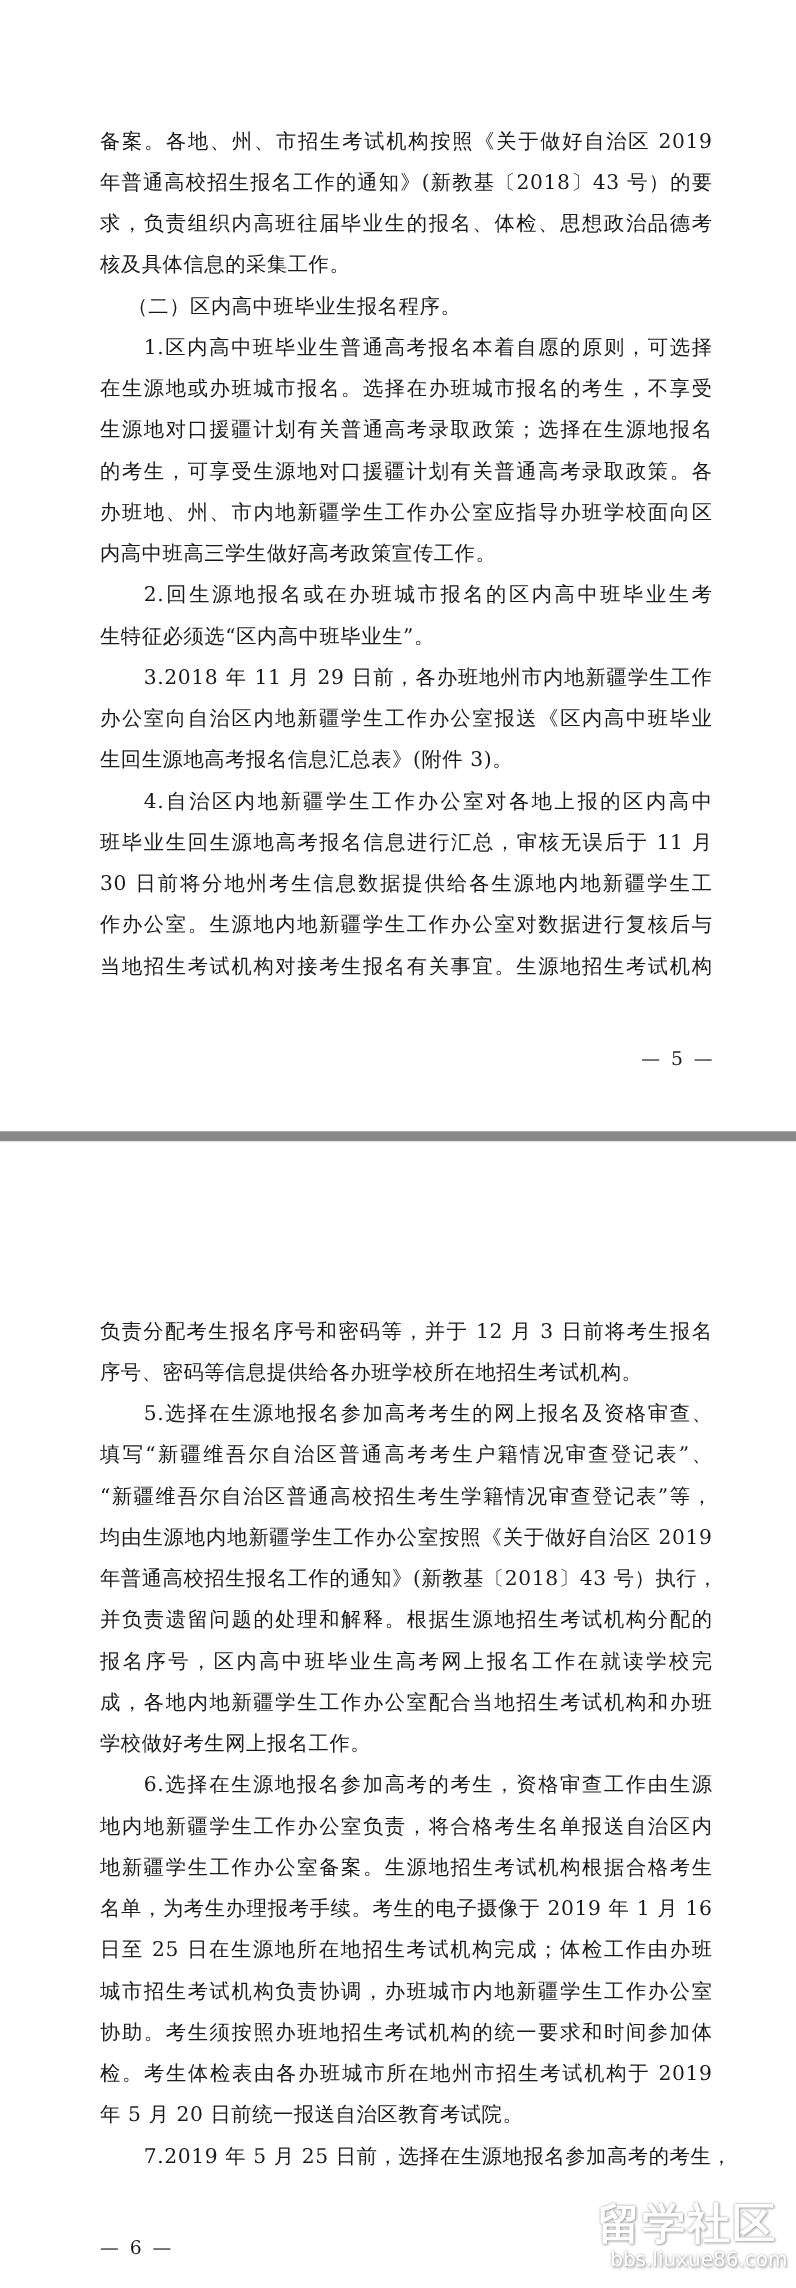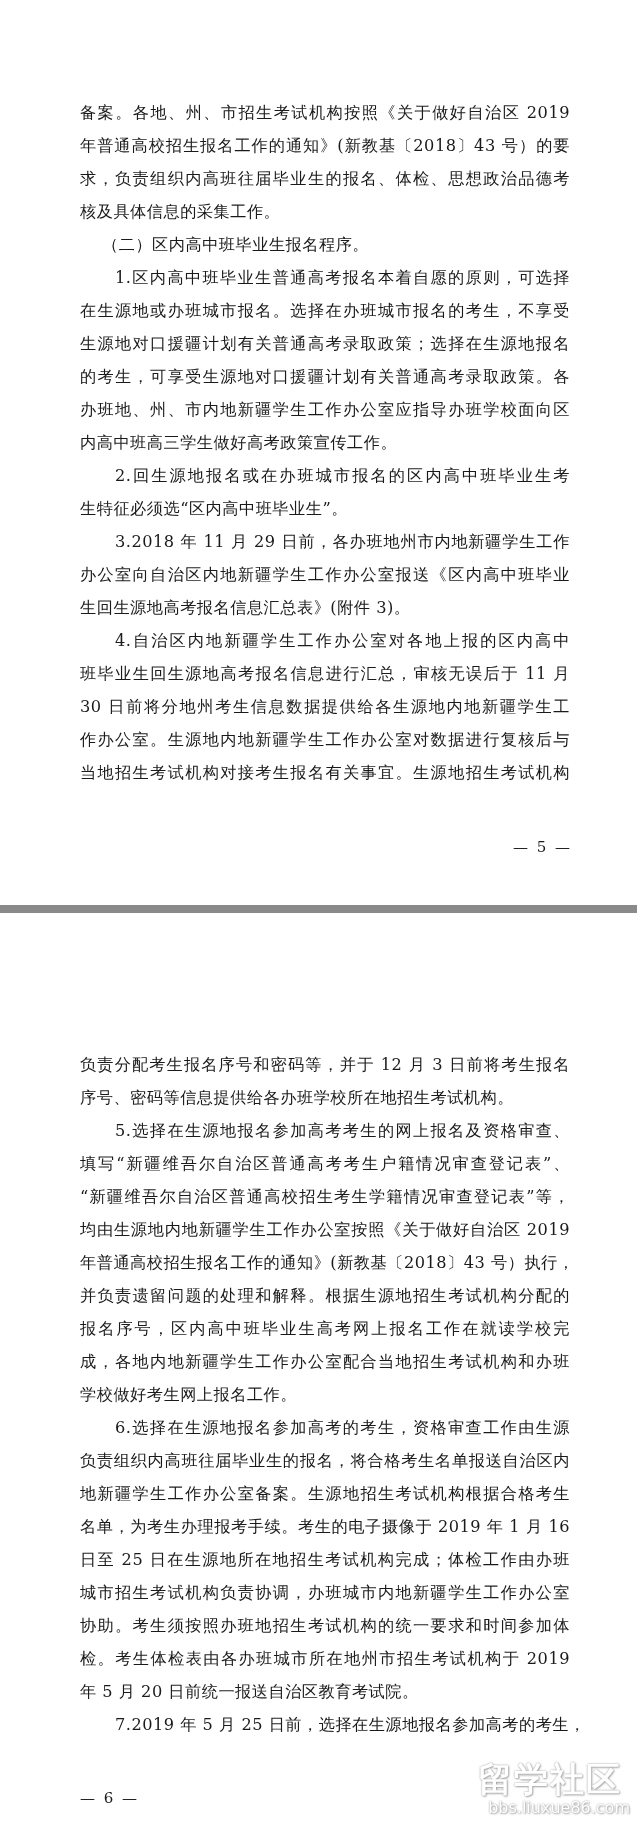"负责组织内高班往届毕业生的报名，将合格考生名单报送自治区内" div.line { text: 负责组织内高班往届毕业生的报名 -> 地内地新疆学生工作办公室负责 }
